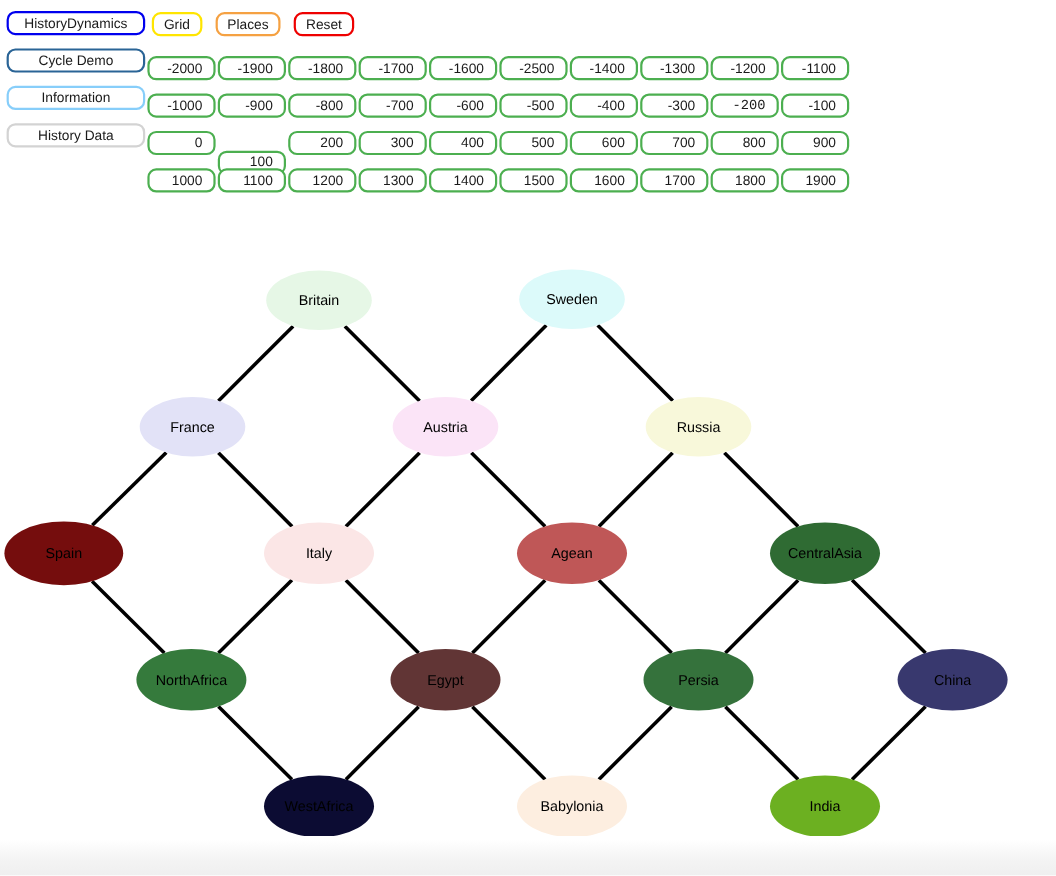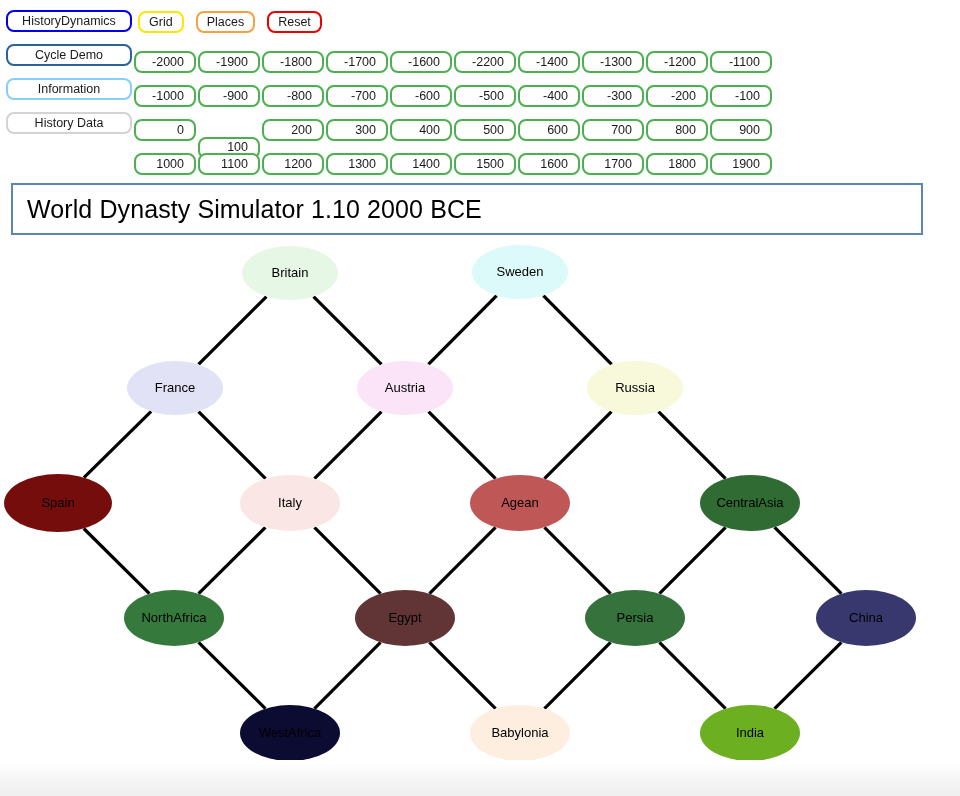"-2200" div.btn { text: -2200 -> -2500 }
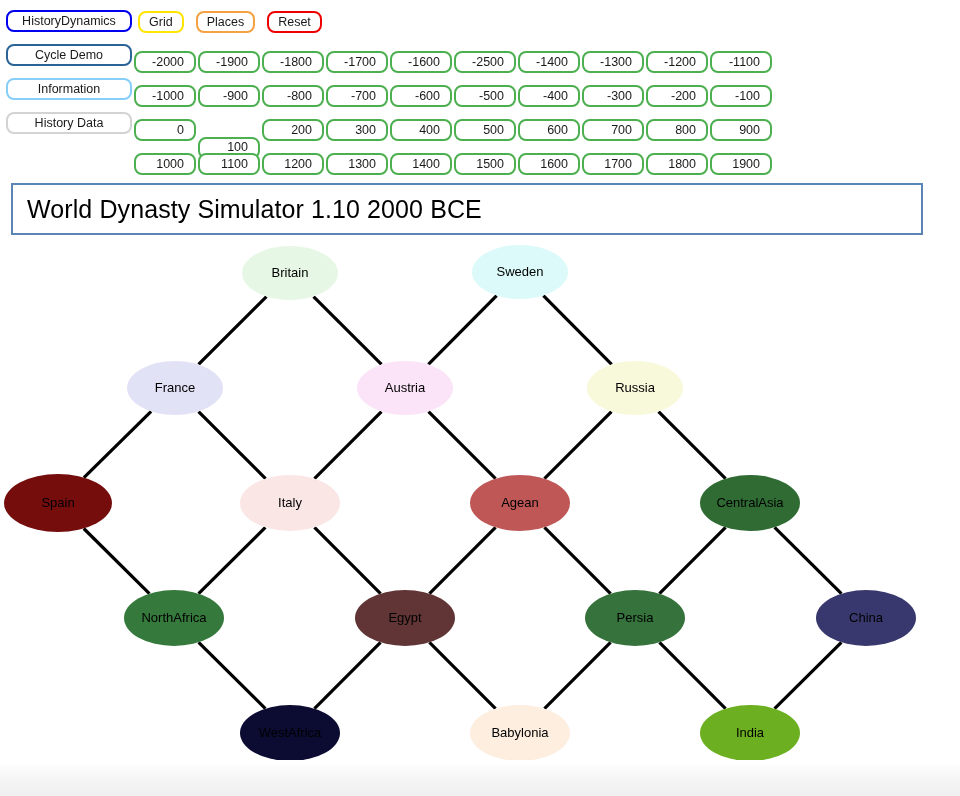"-200" div.btn { font-family: none -> Liberation Mono, monospace }
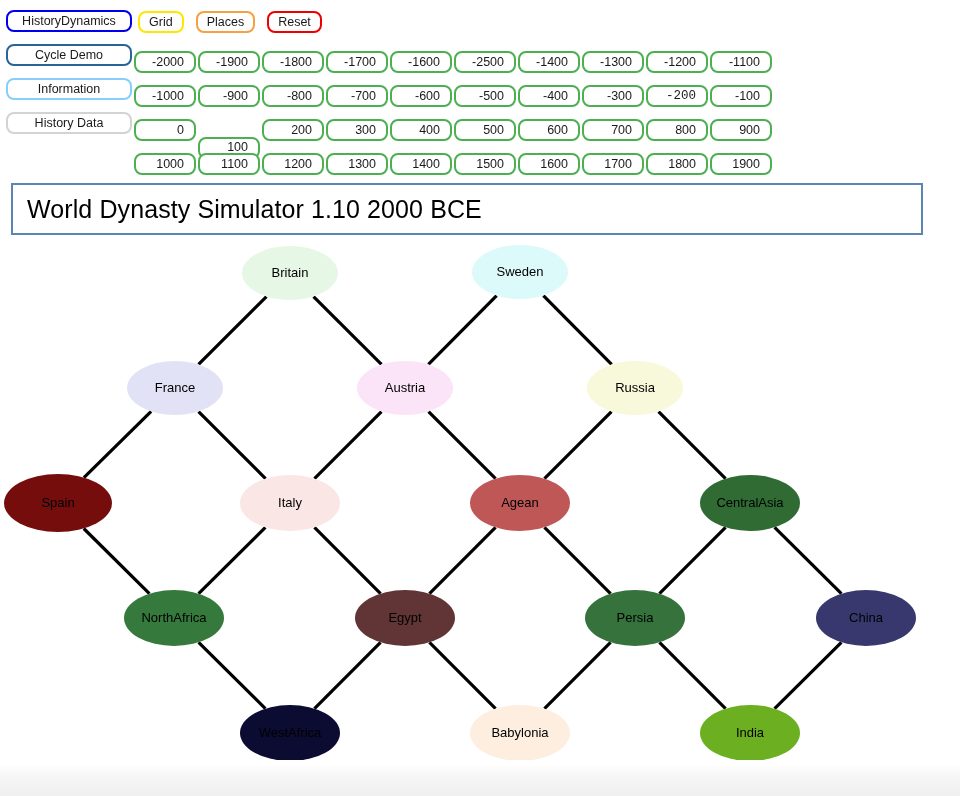"World Dynasty Simulator 1.10 2000" div { html: <div> <span>World Dynasty Simulator 1.10 2000 BCE</span> </div> -> none }
